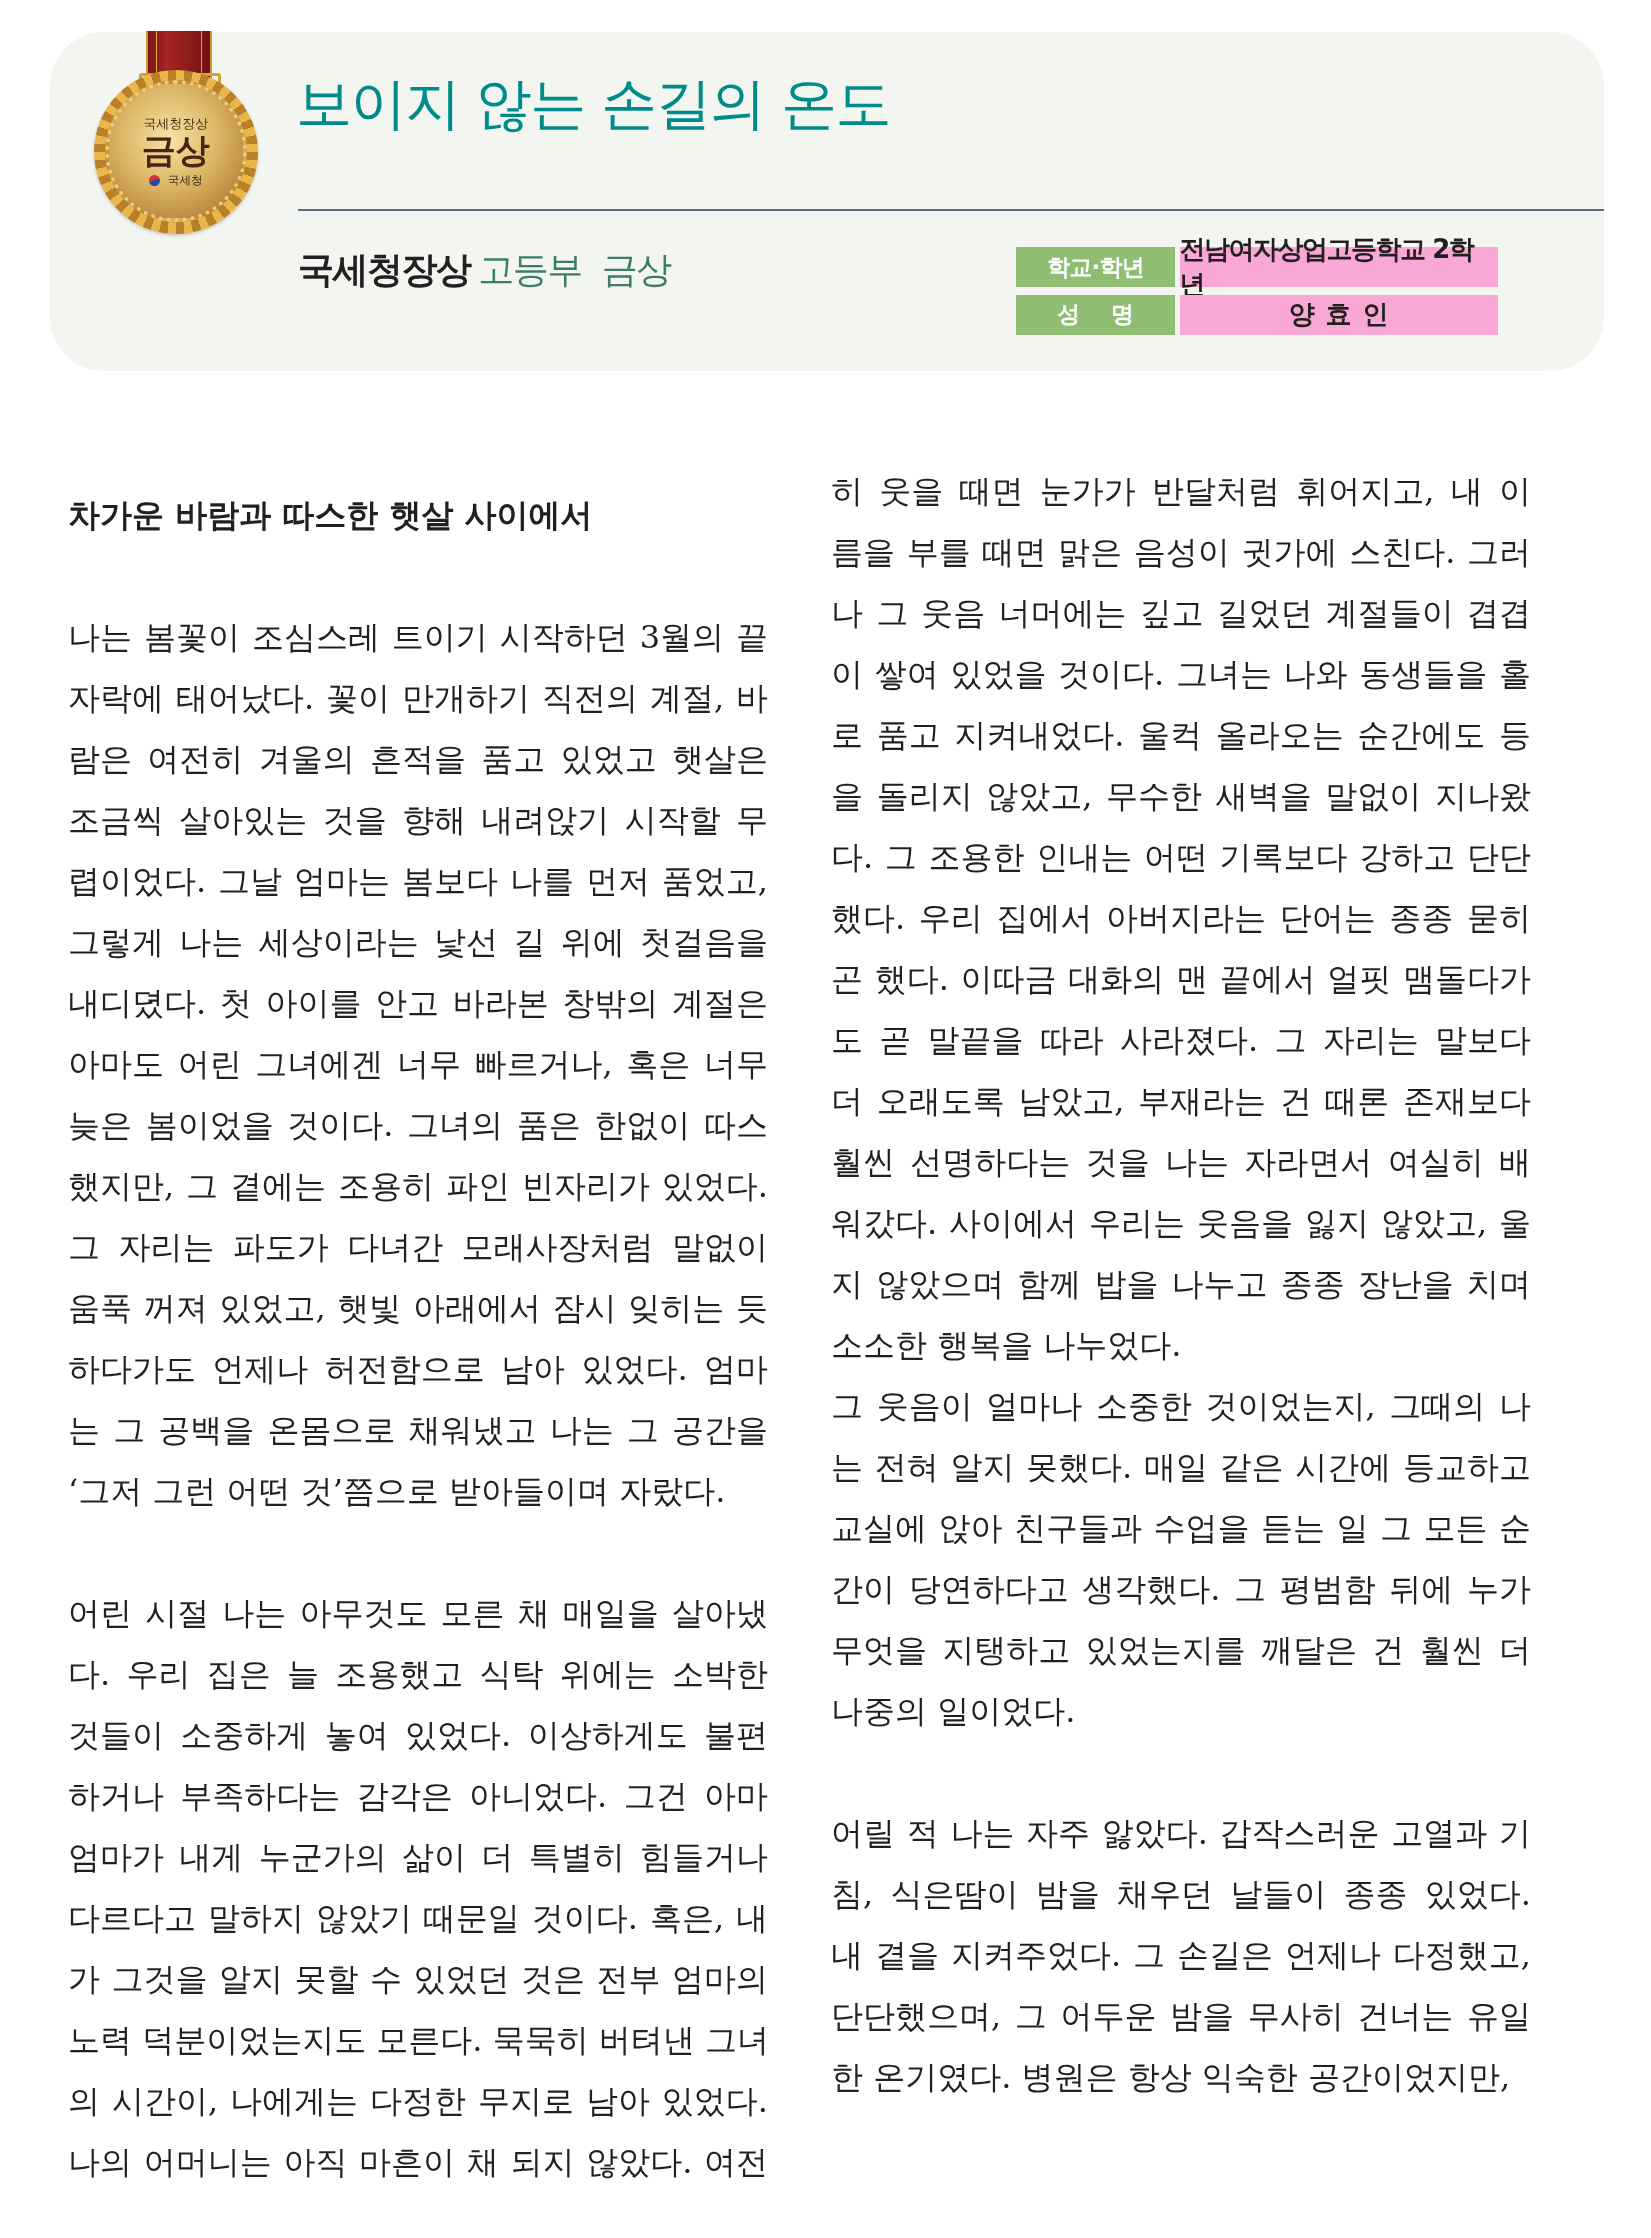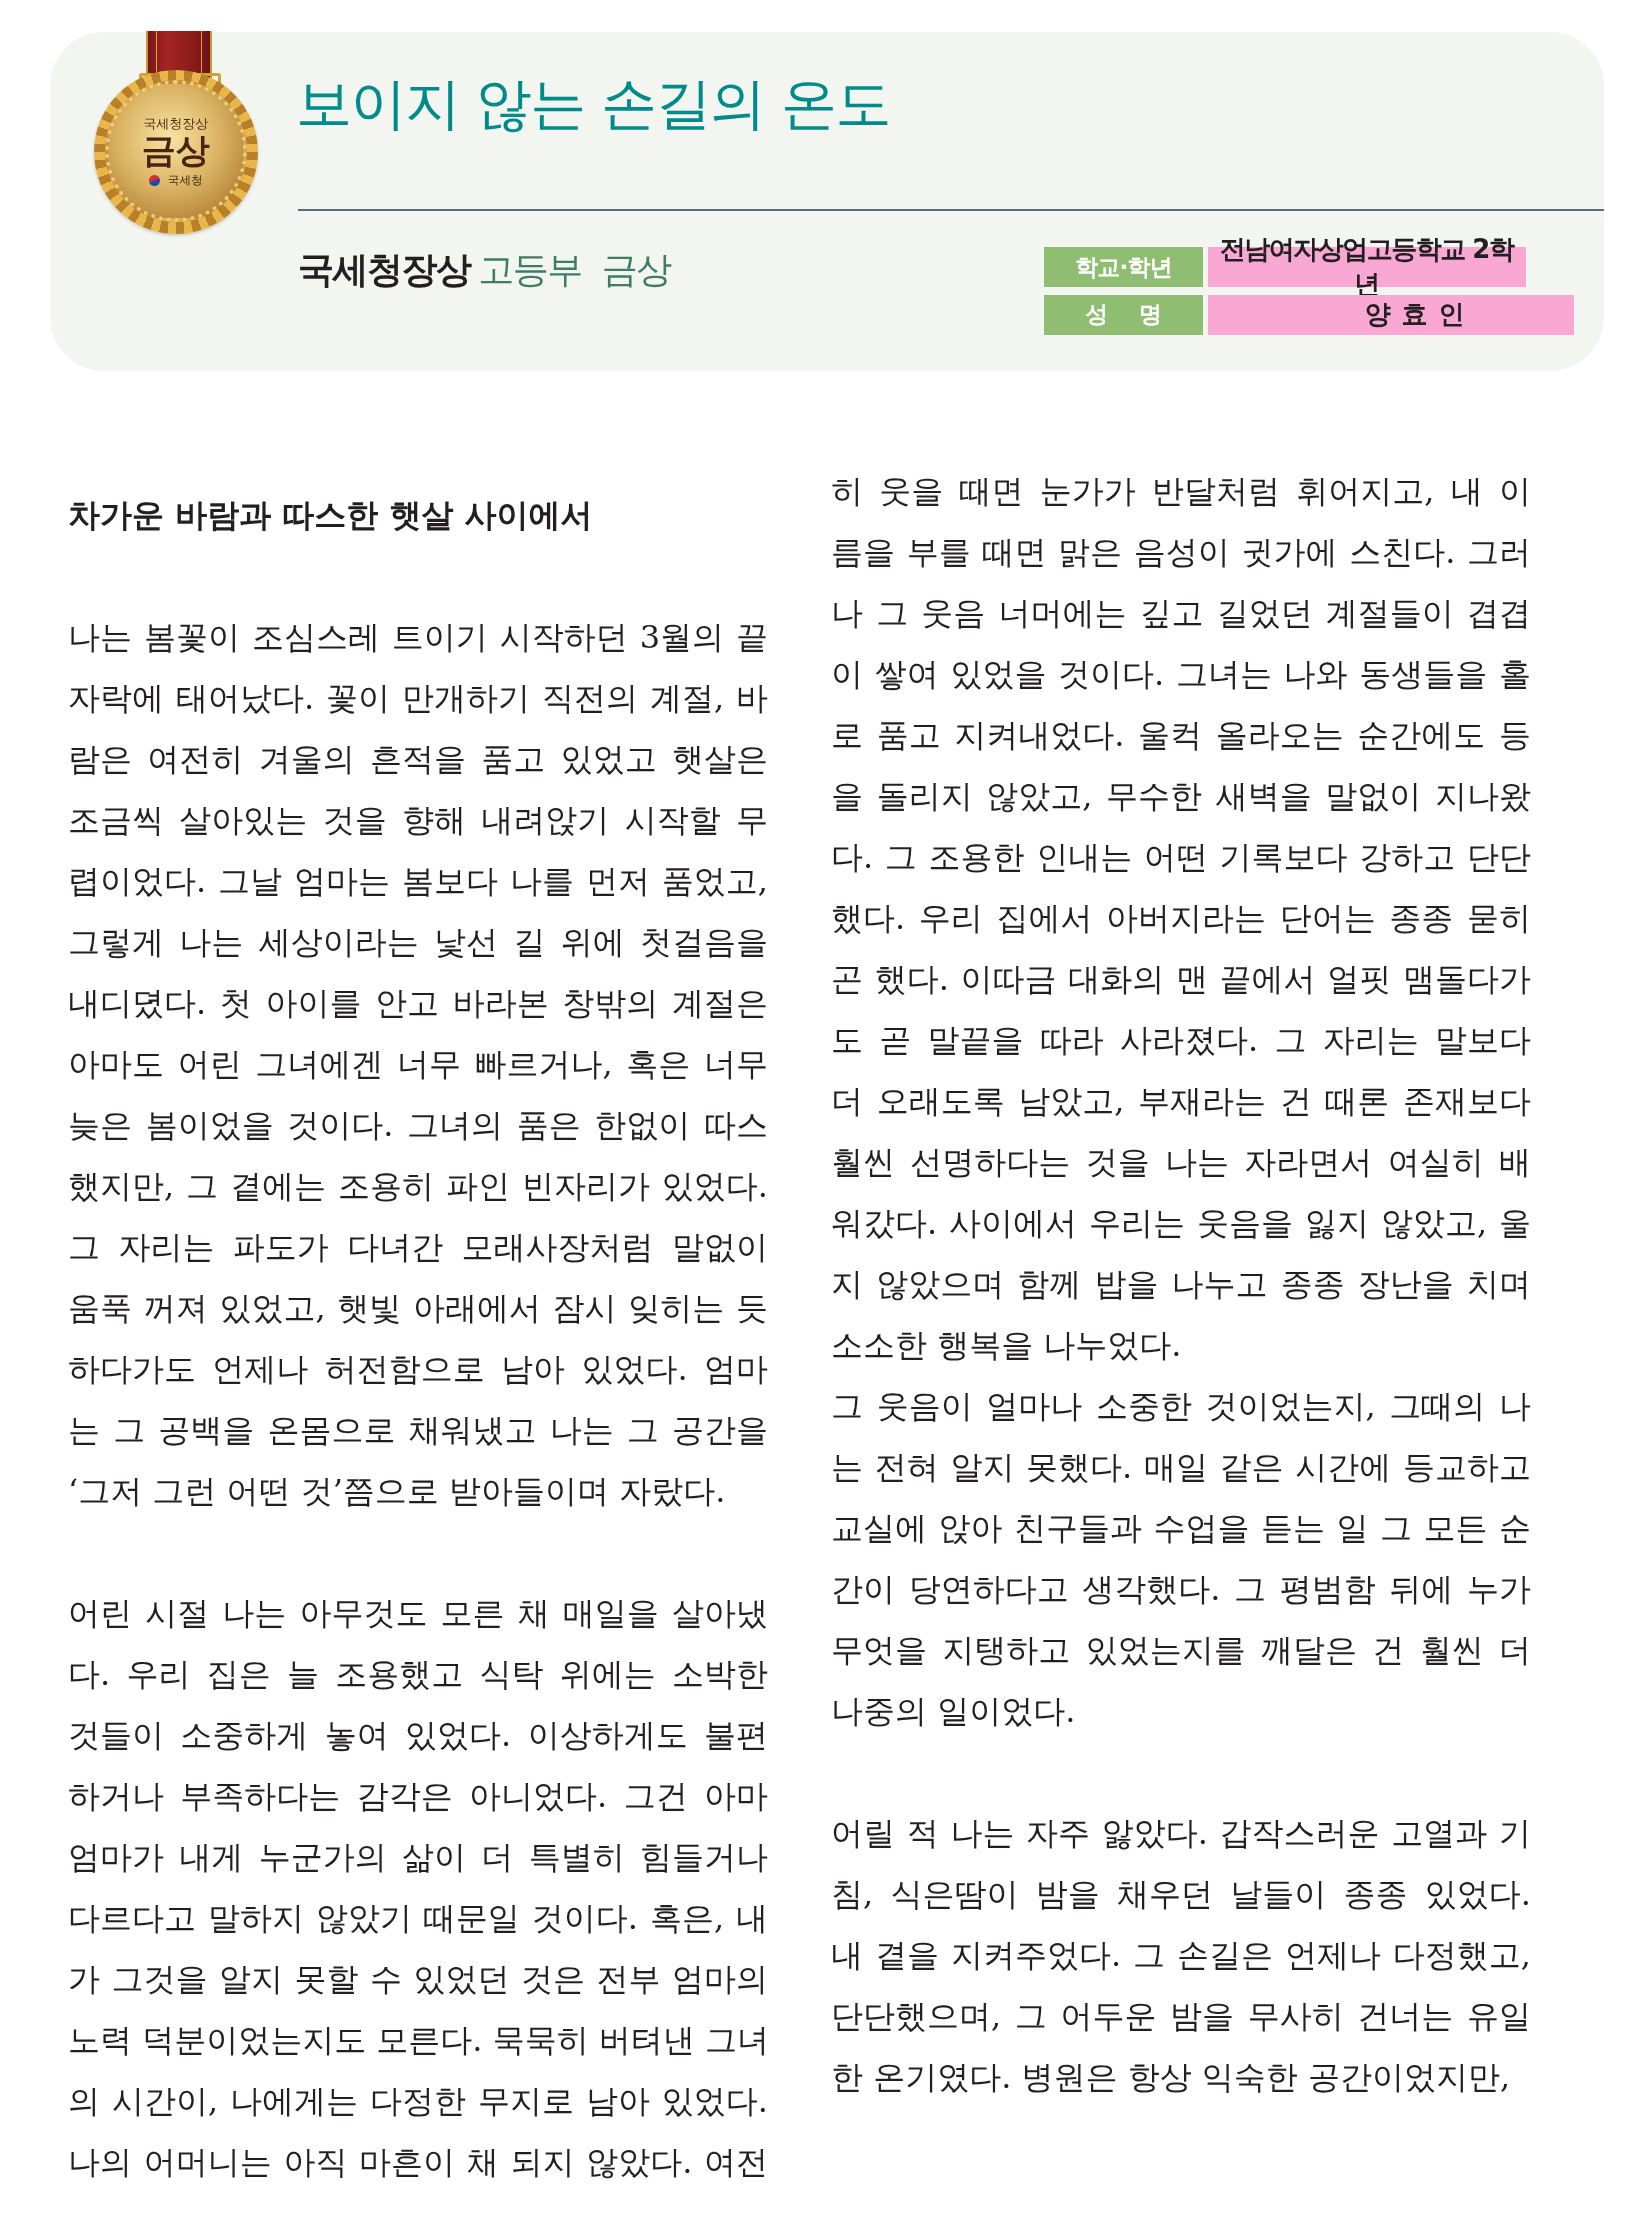"학교·학년" .info-table { left: 1044px -> 1016px; text-align: center -> none }
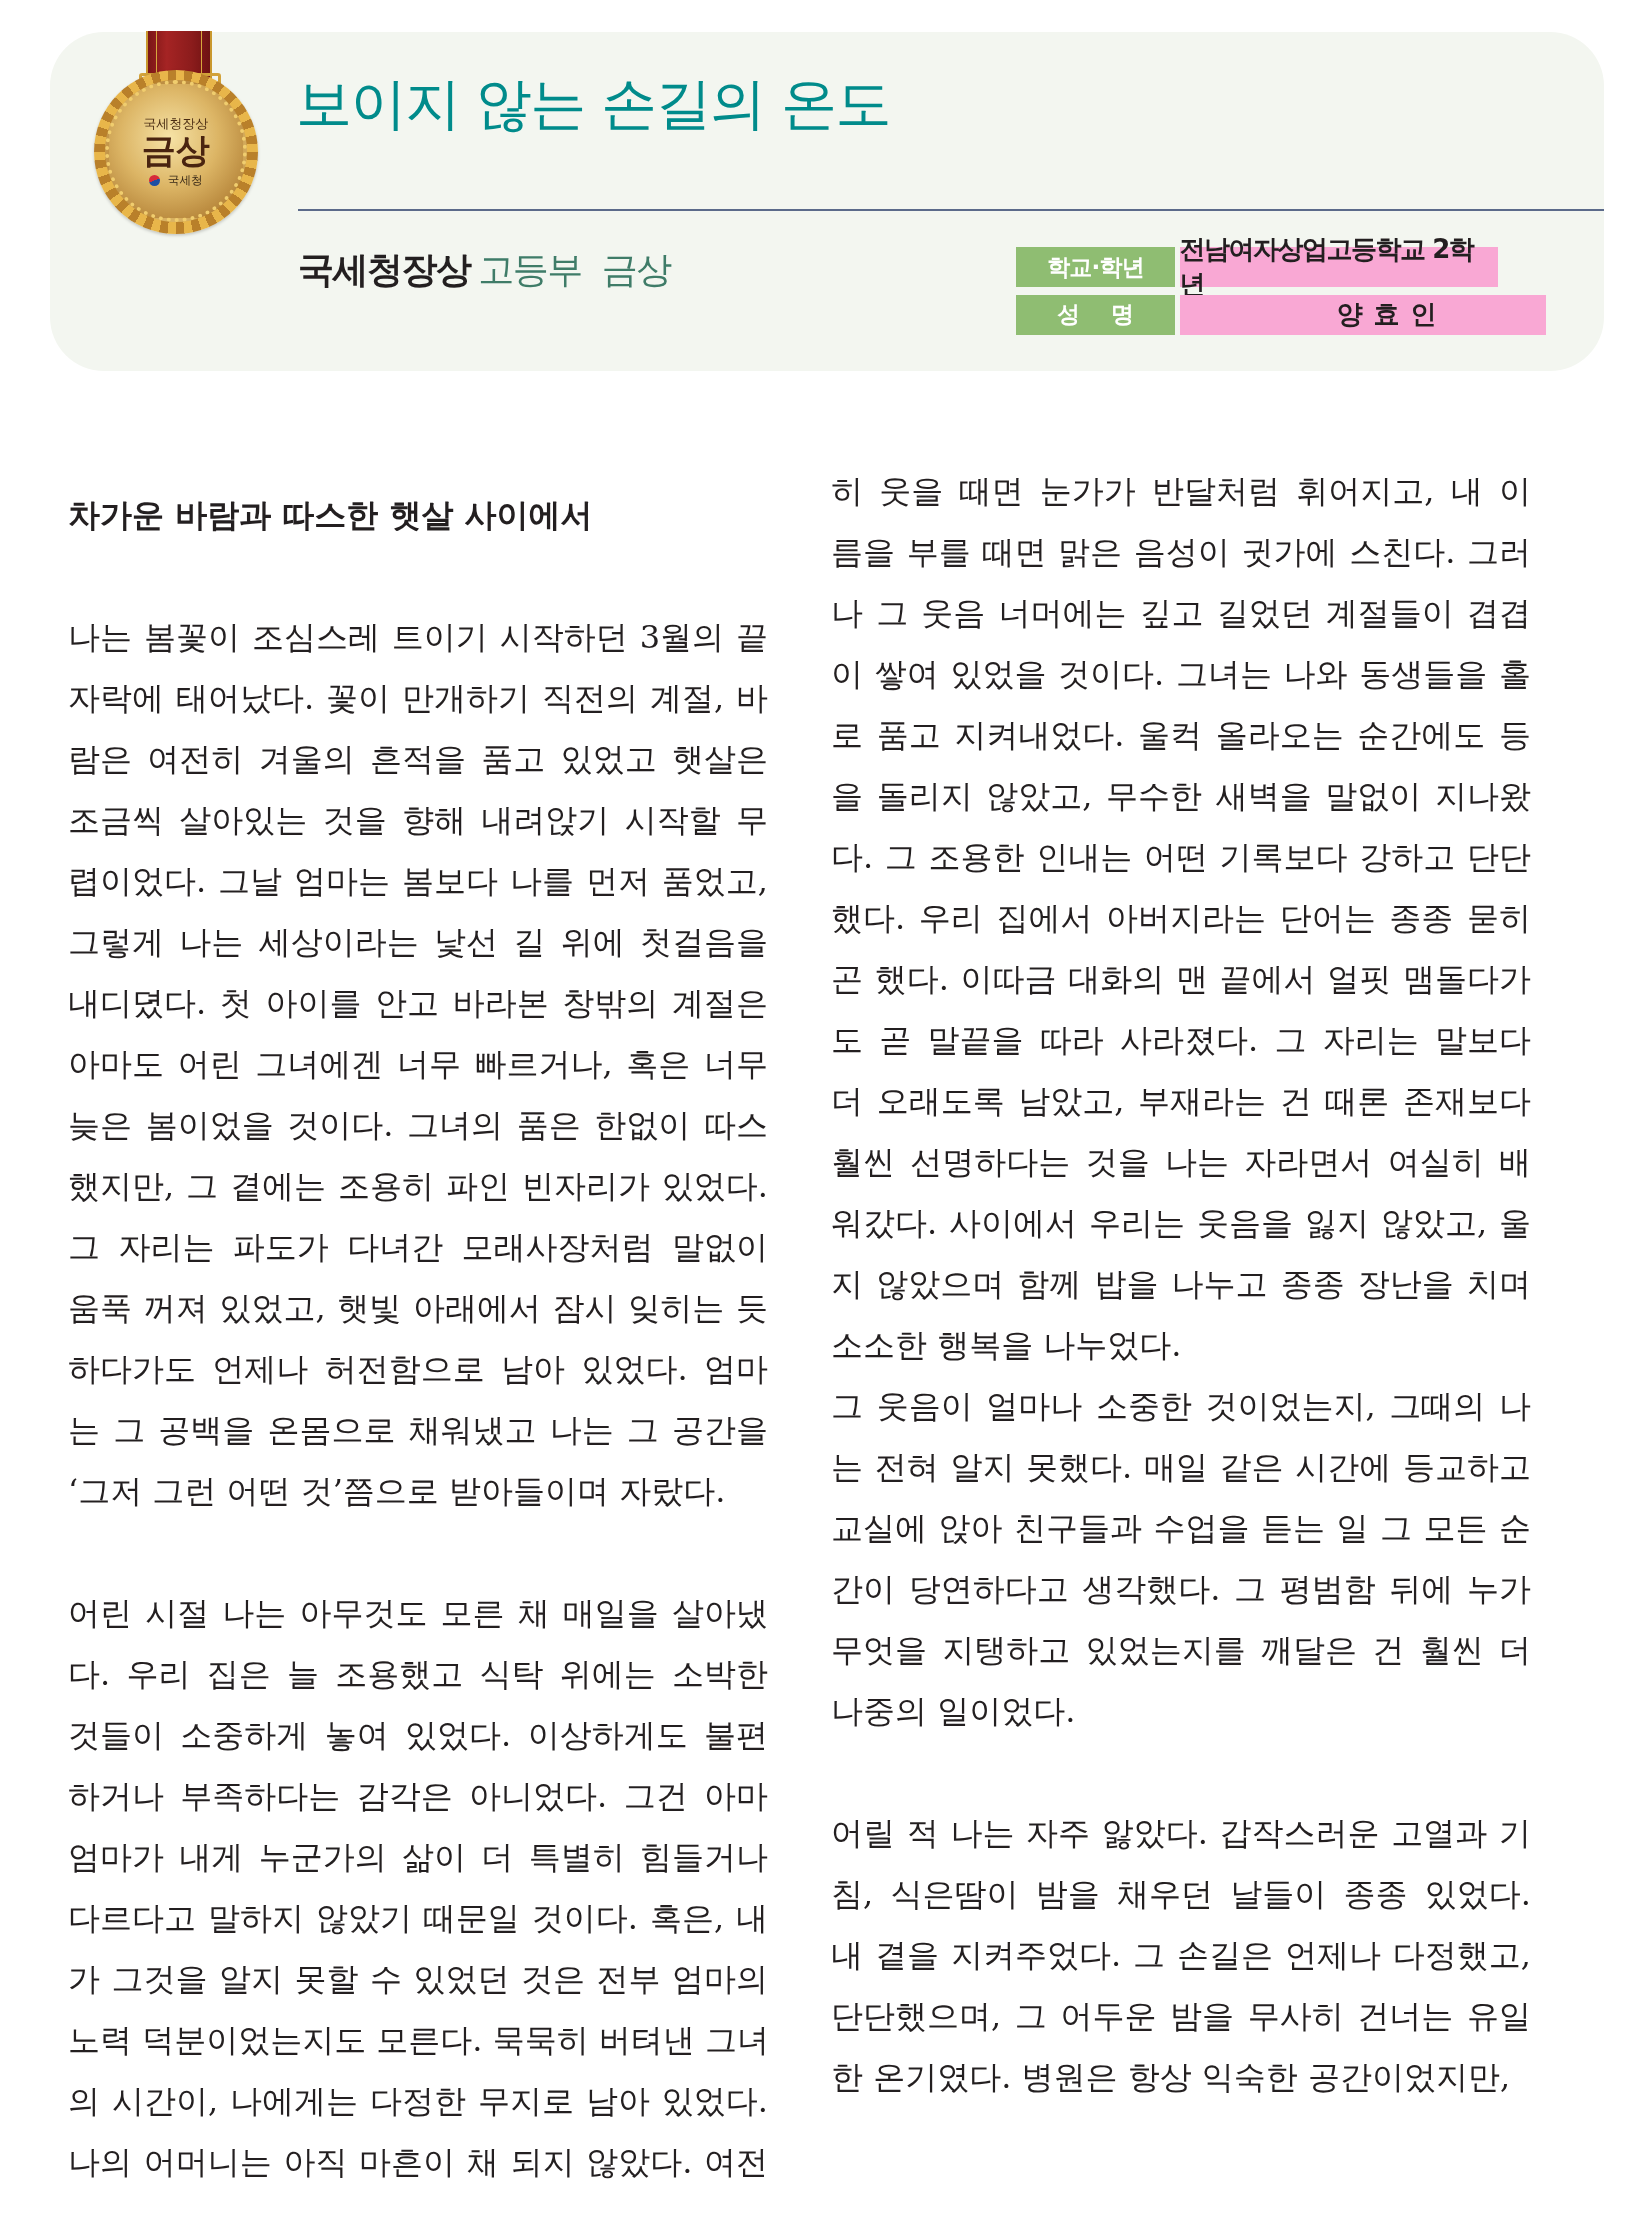"양효인" .info-value.spaced { padding-left: 48px -> none }
